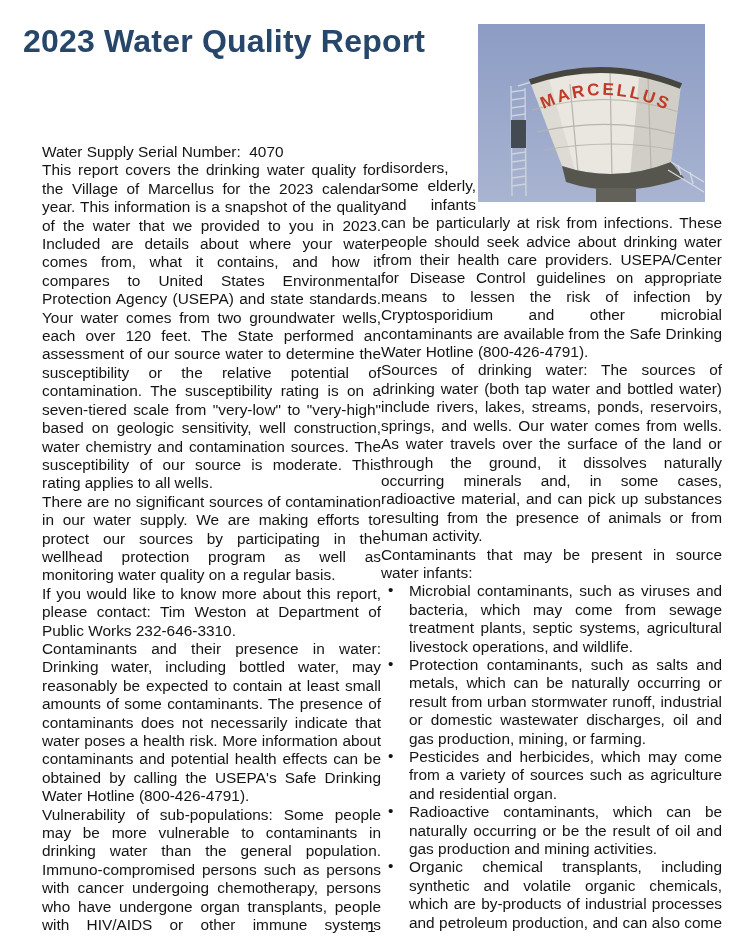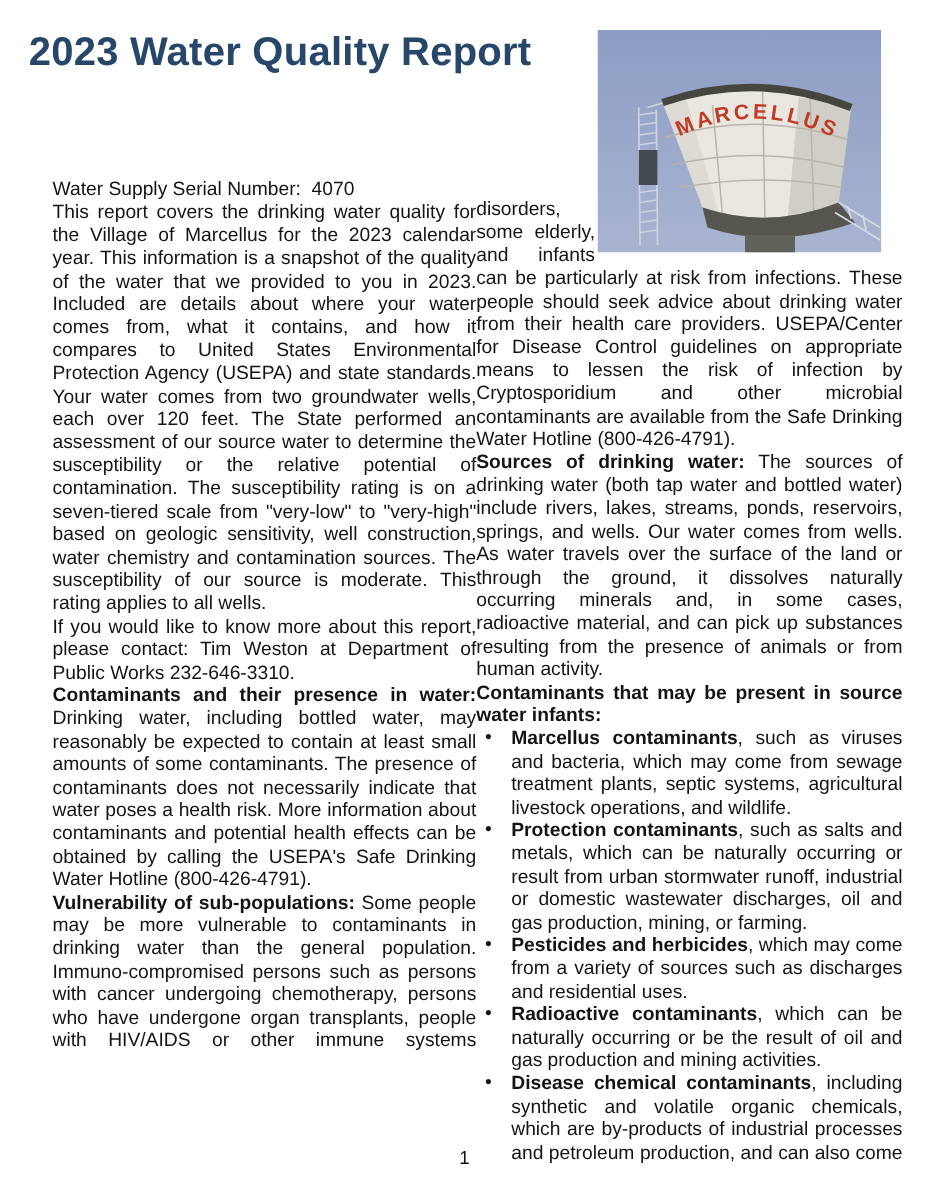"Sources of drinking water:" .col .lead { font-weight: bold -> normal }
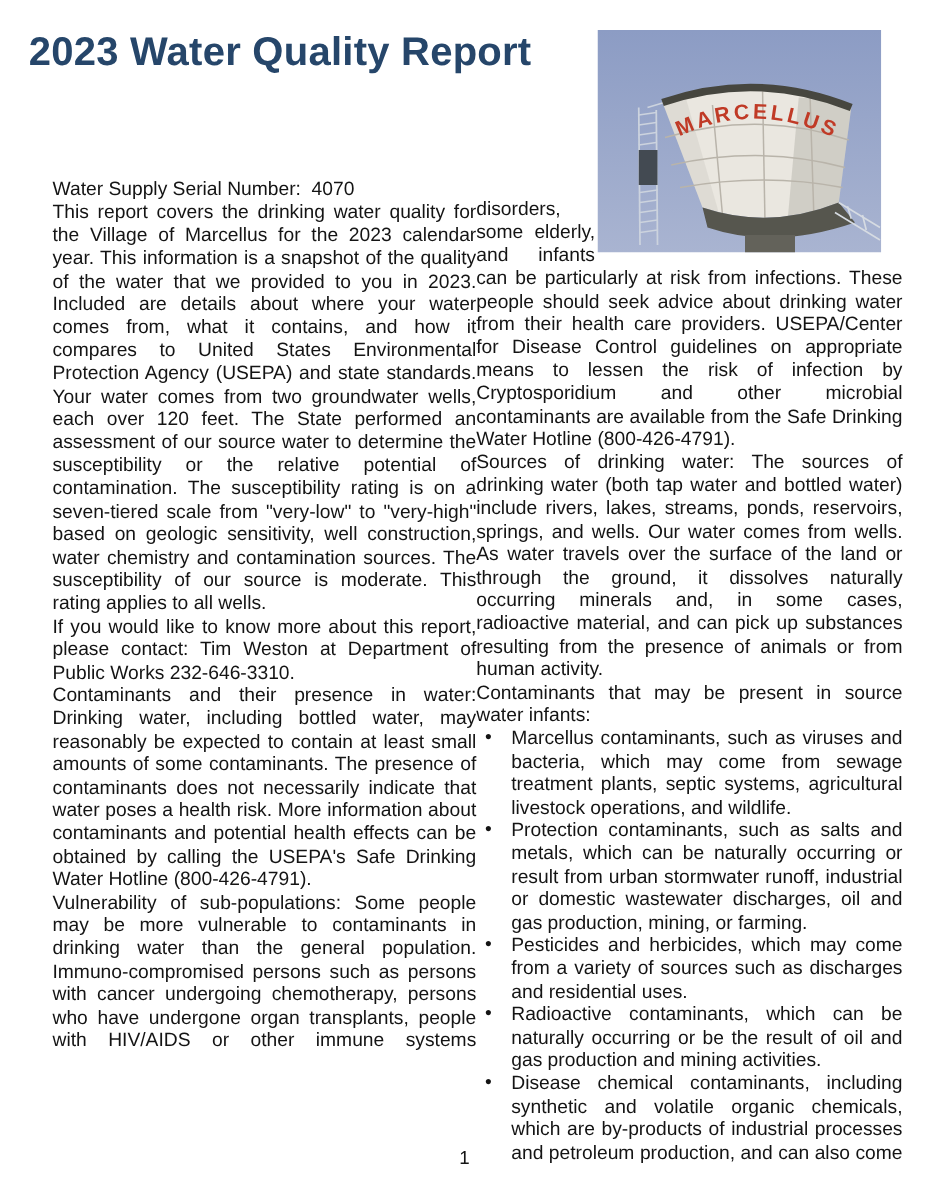"There are no significant sources" p { html: none -> <p><b></b><span>There are no significant sources of contamination in our water supply. We are making efforts to protect our sources by participating in the wellhead protection program as well as monitoring water quality on a regular basis.</span></p> }
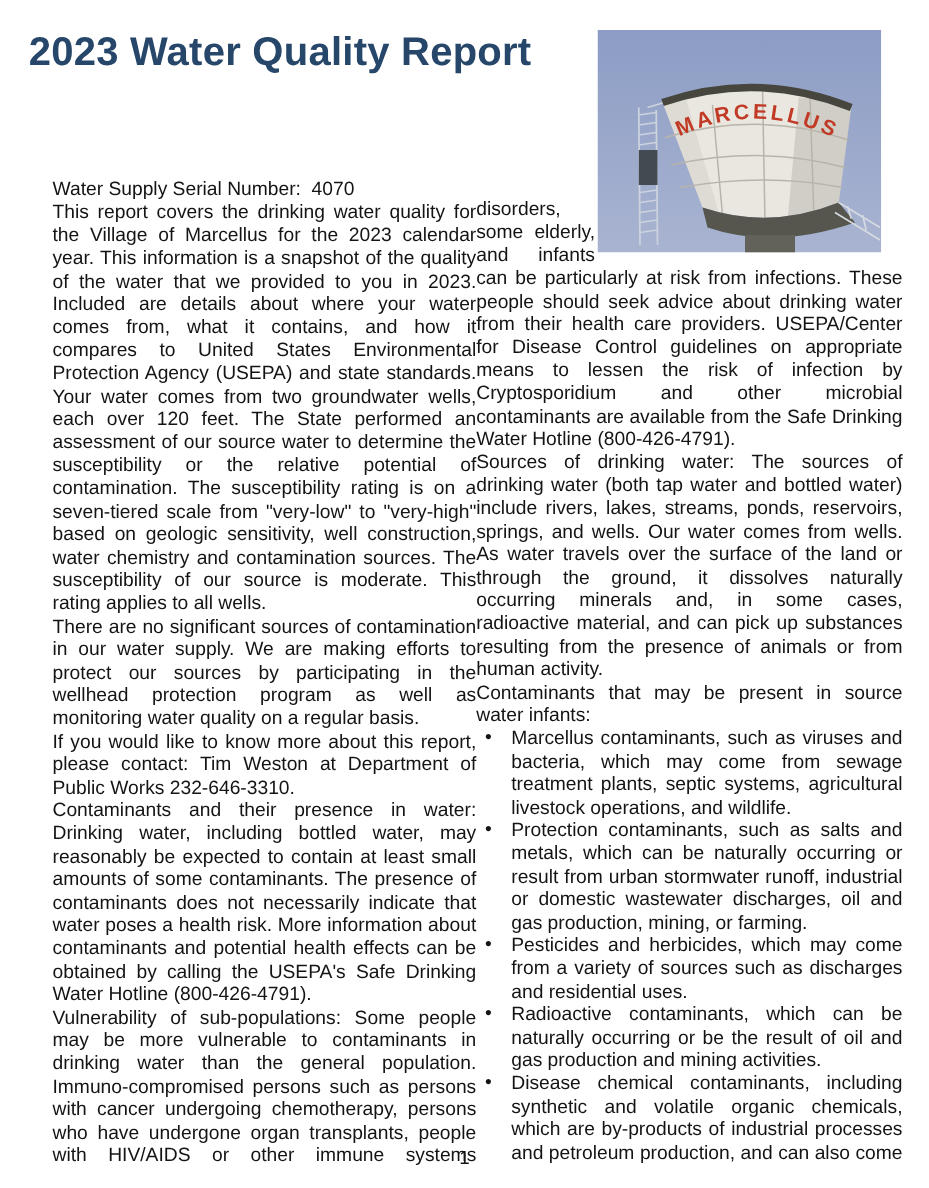"Marcellus contaminants" b.lead { text: Marcellus -> Microbial }
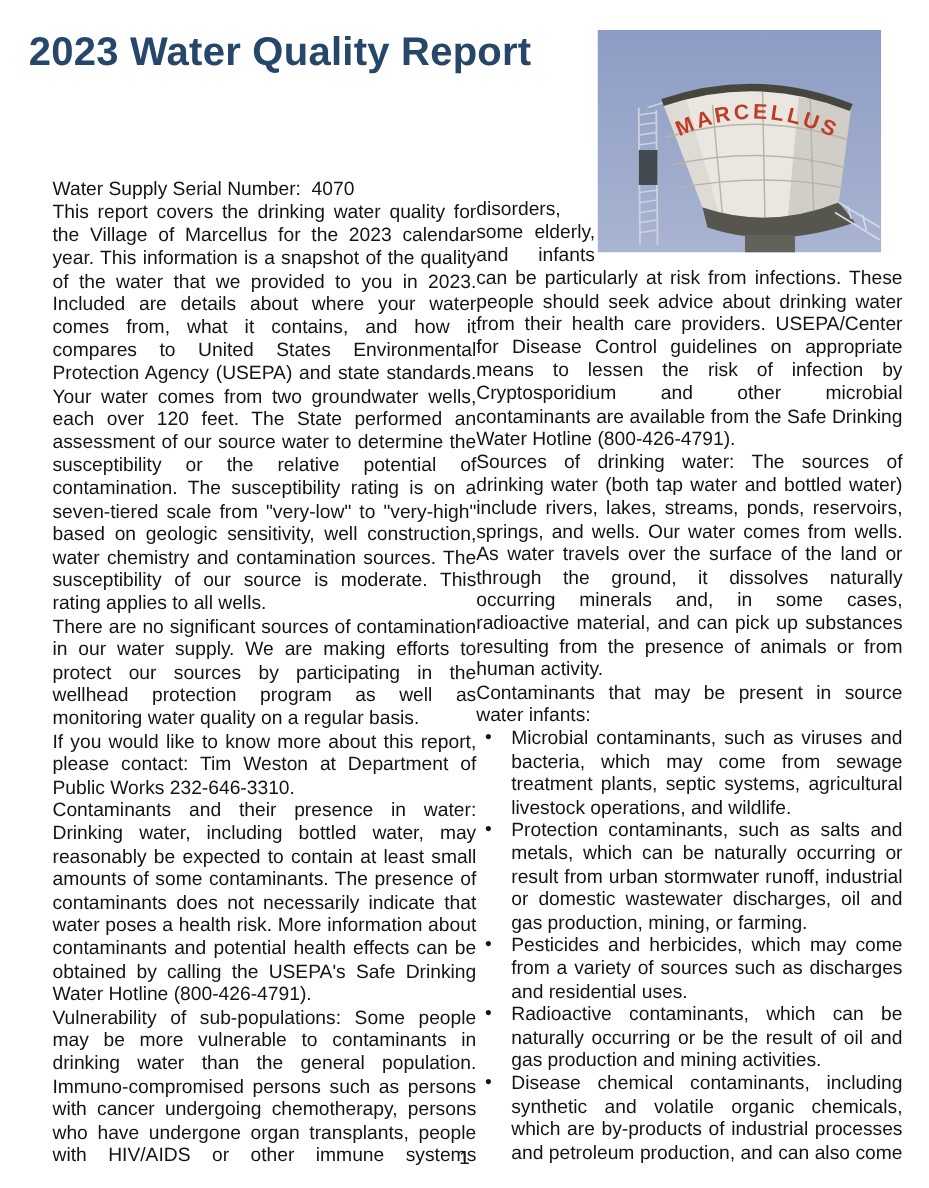", which may come from" span { text: discharges and residential uses -> agriculture and residential organ }
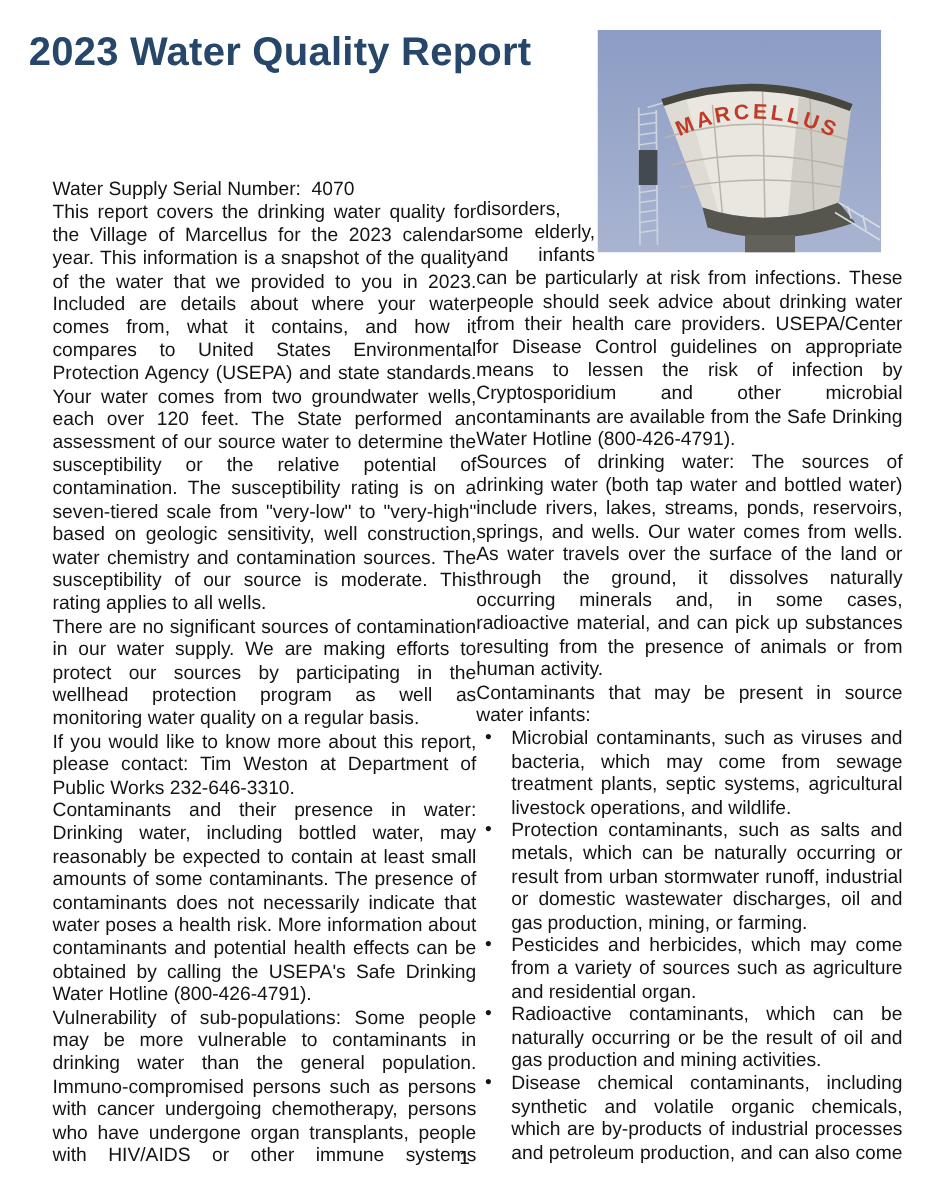"Disease chemical contaminants" b.lead { text: Disease chemical contaminants -> Organic chemical transplants }
